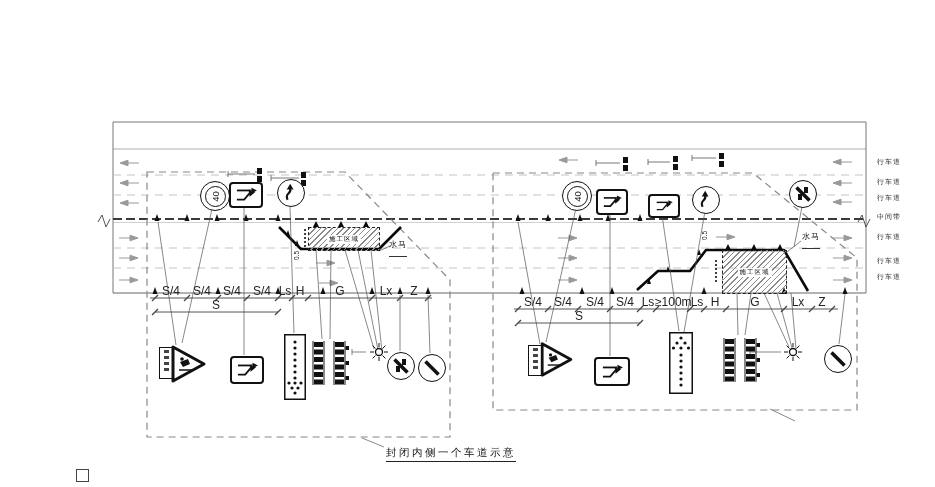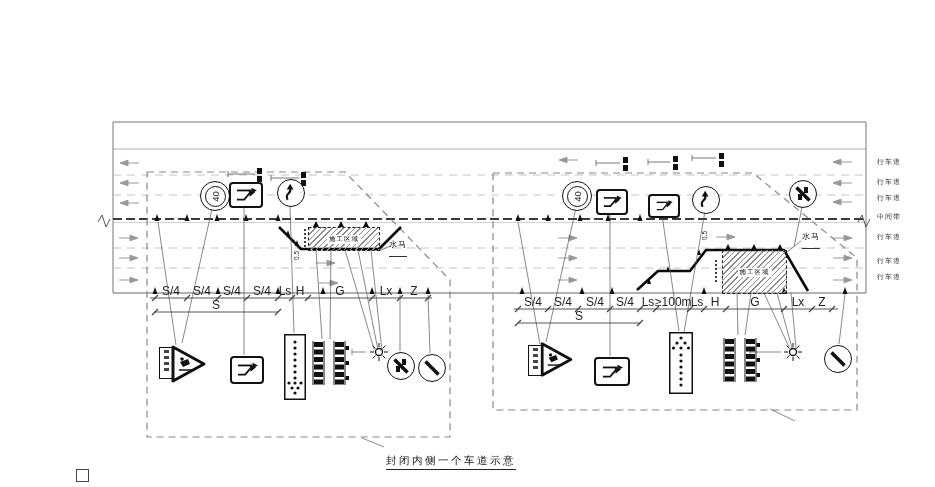"封闭内侧一个车道示意" span.abs { margin-top: 8px -> none }
